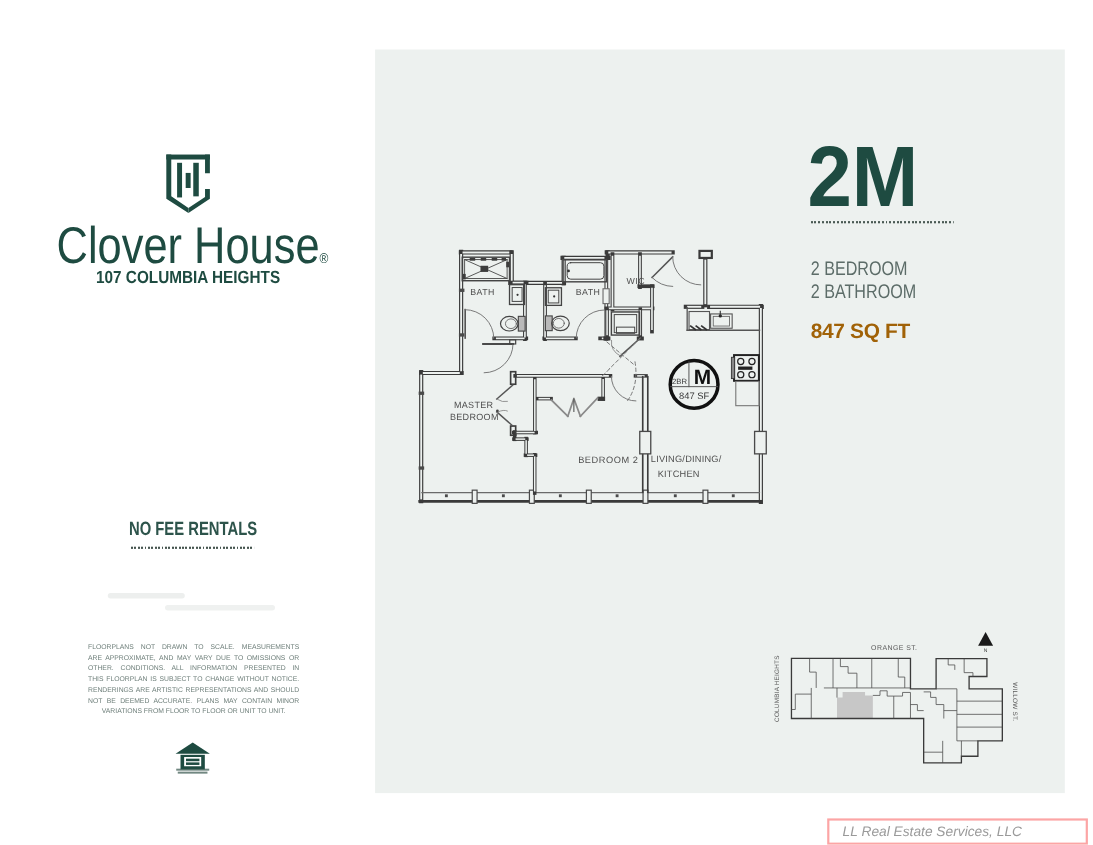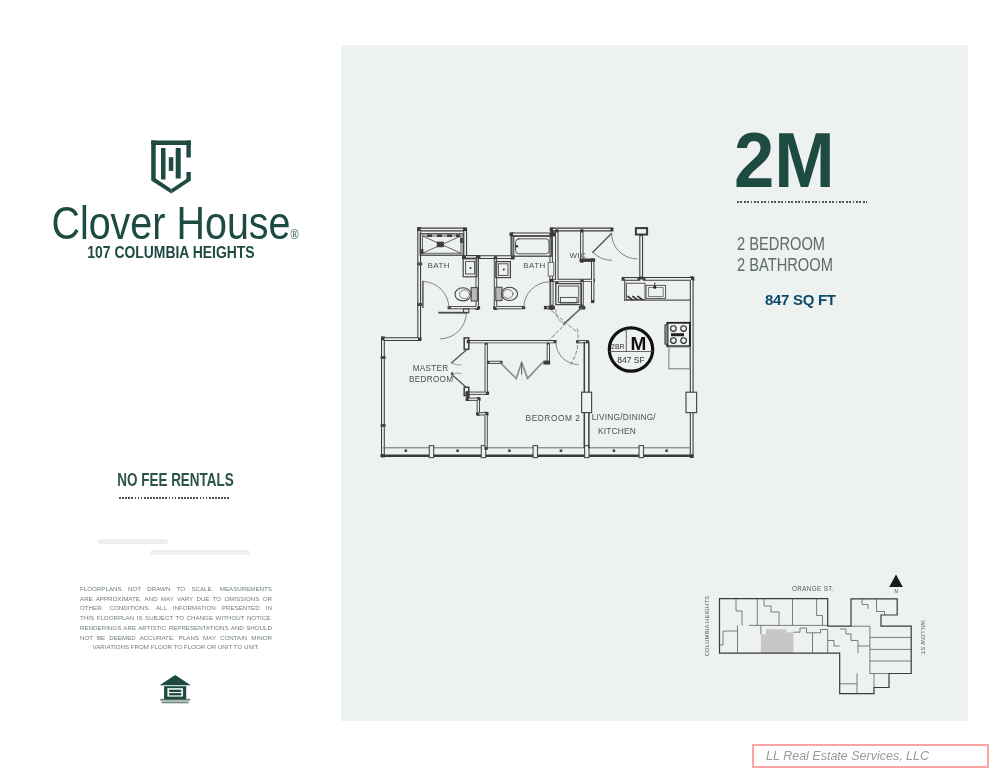"847 SQ FT" div.abs { color: #0c4a6e -> #a16207; font-size: 15px -> 19px; left: 765px -> 737px }
